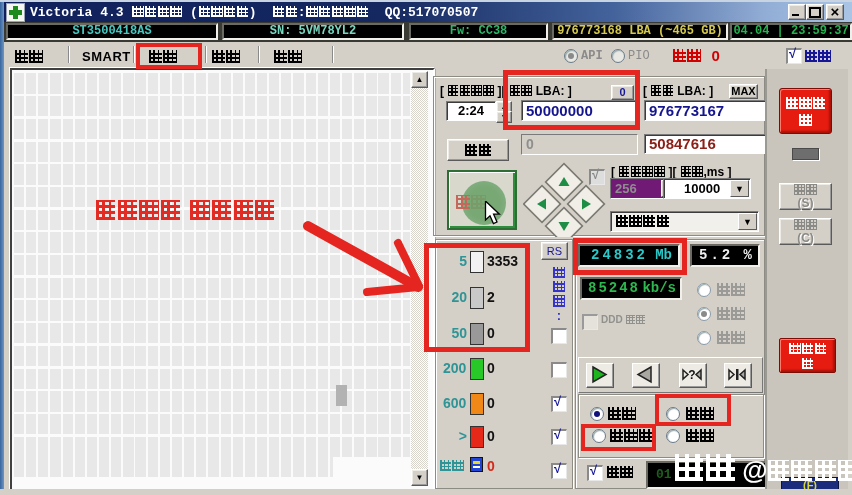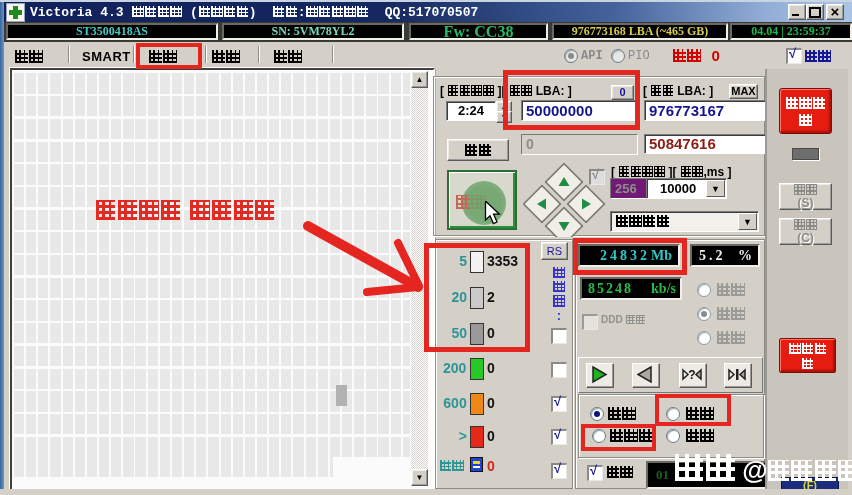"ST3500418AS" .lcd { font-family: Liberation Serif, serif -> Liberation Mono, monospace }
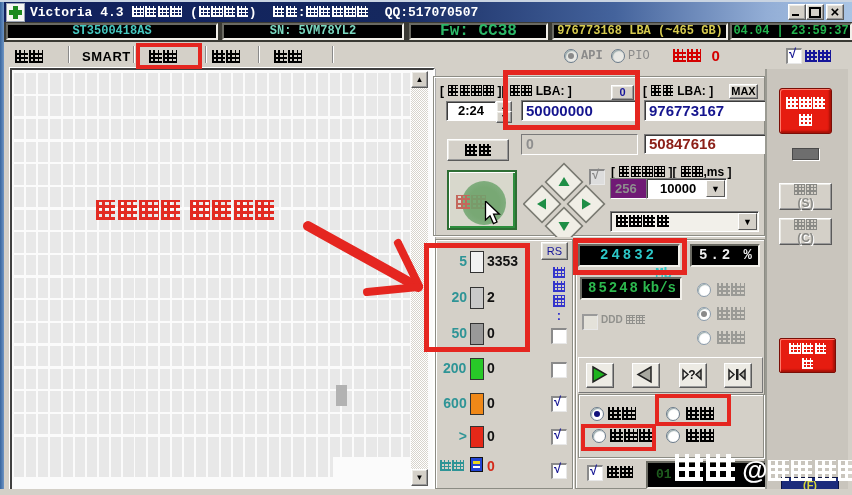"Fw: CC38" div.ab { font-size: 16px -> 12px }
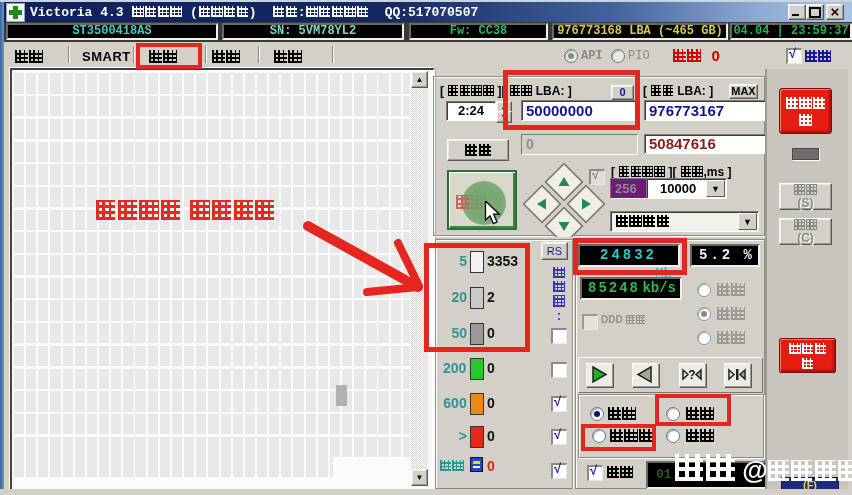"10000" div.ab { left: 646px -> 663px; padding-left: 13px -> 20px }
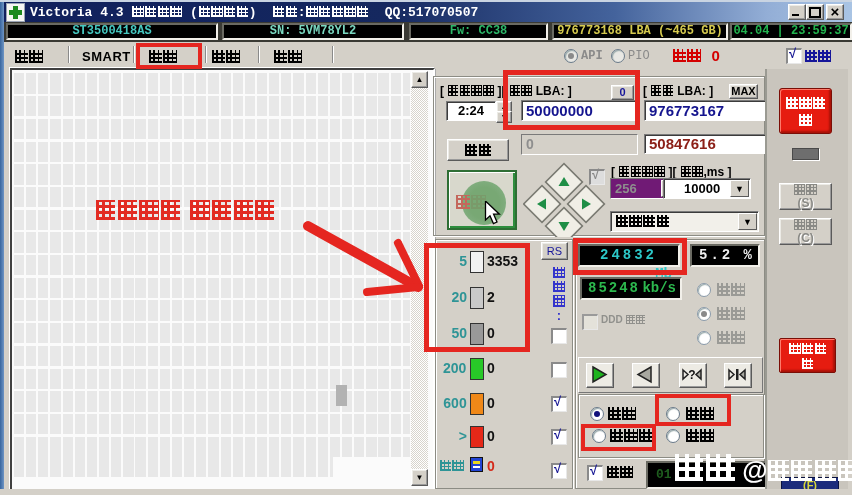"24832" span { margin-left: 20px -> 11px }
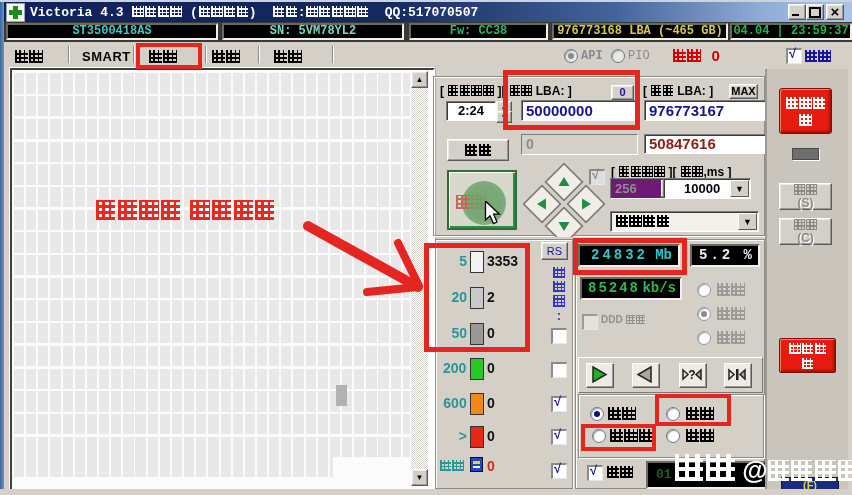"600" div.ab { text-align: center -> left }
